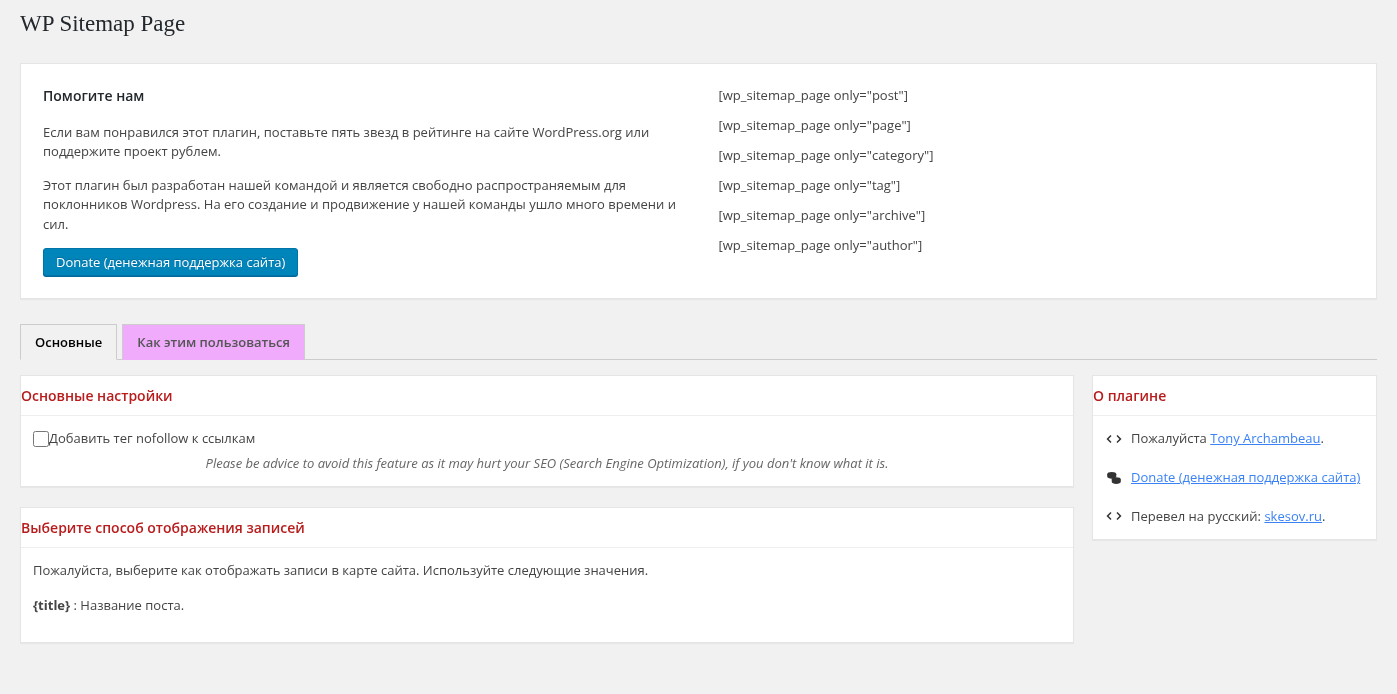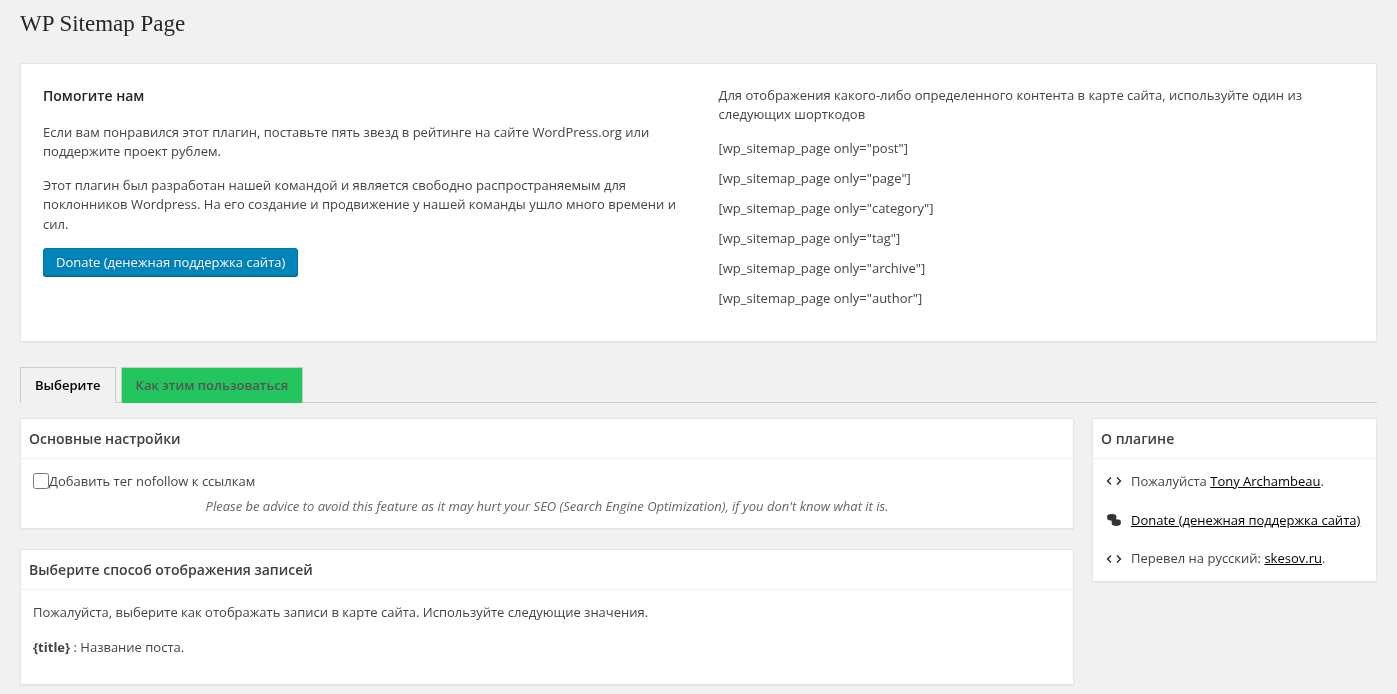"Для отображения какого-либо" p { html: <p>Для отображения какого-либо определенного контента в карте сайта, используйте один из следующих шорткодов</p> -> none }
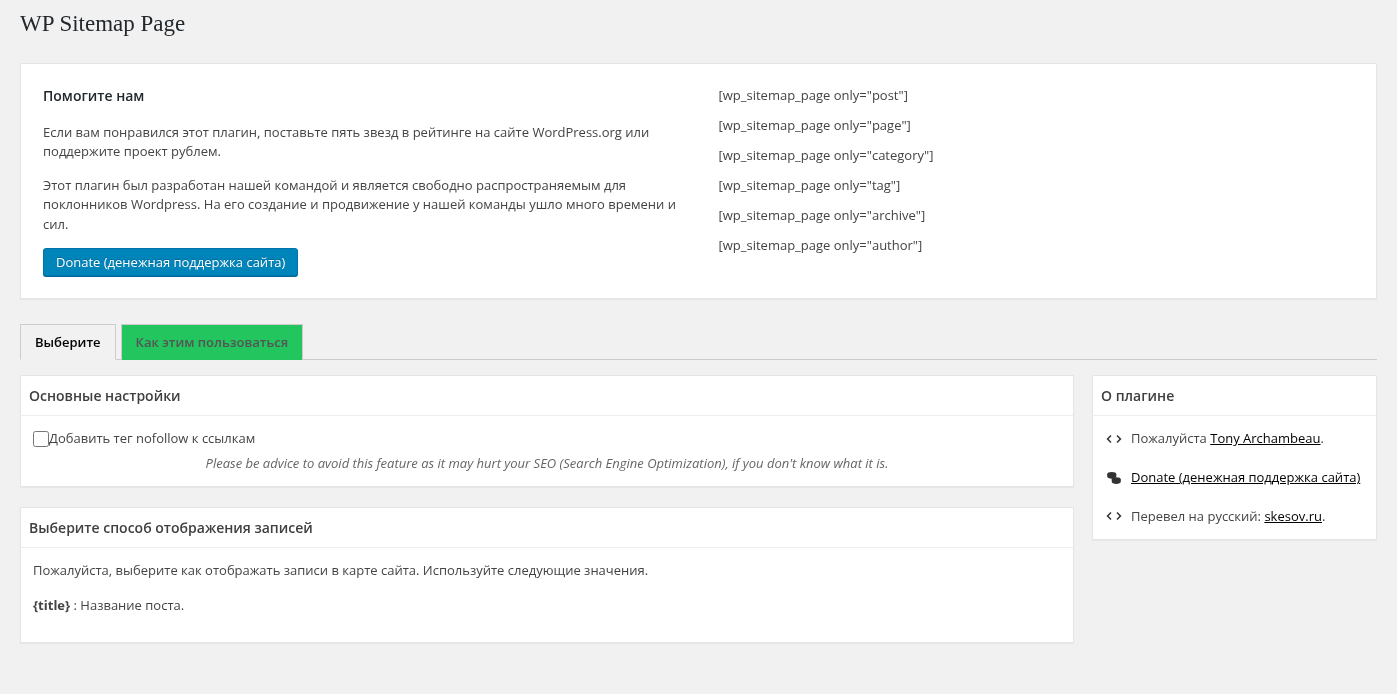"Выберите" div.tab { text: Выберите -> Основные }
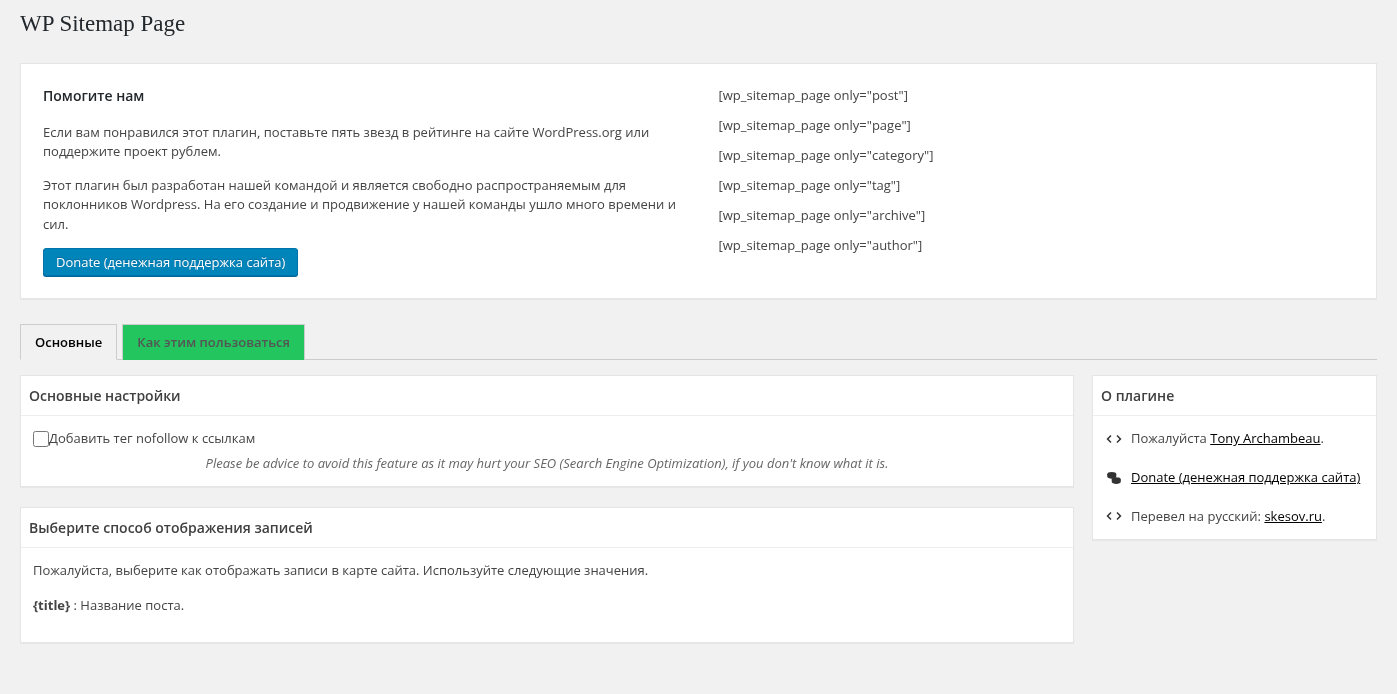"Как этим пользоваться" .tab { background: #22c55e -> #f0abfc }
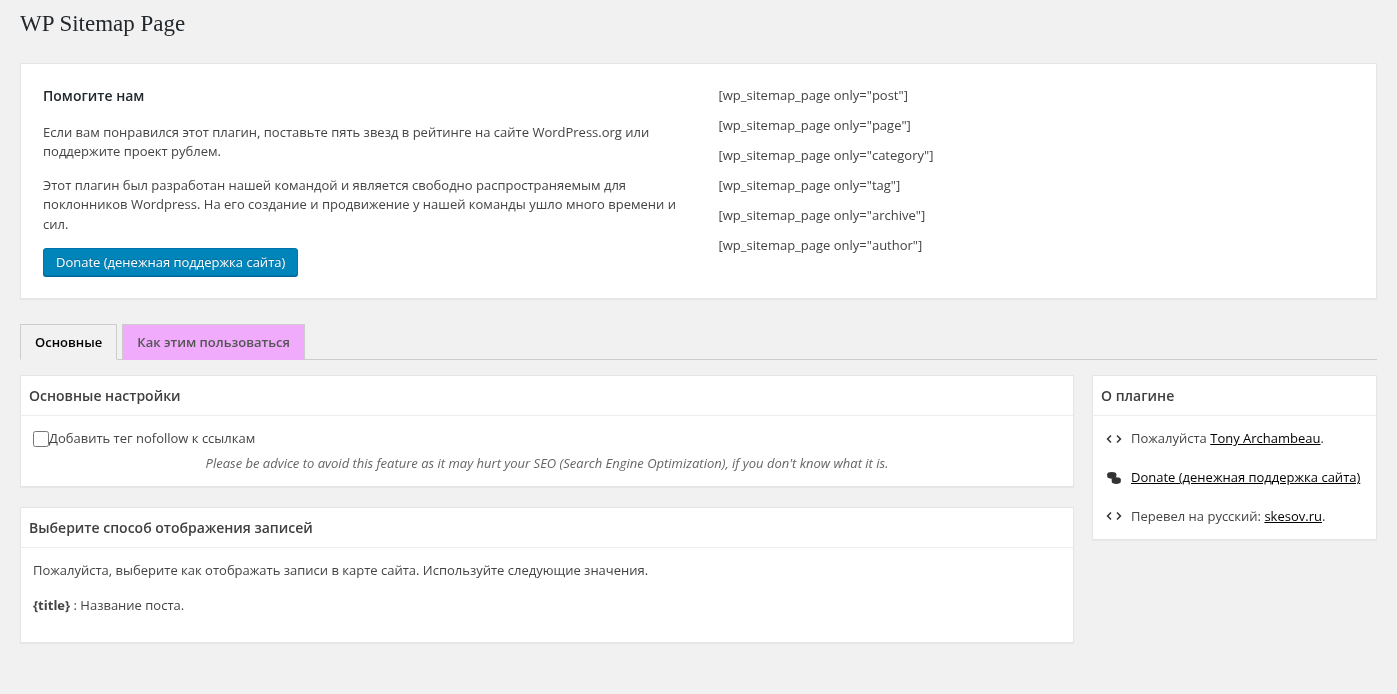"Основные настройки" .panel-header { color: #404040 -> #b91c1c; padding: 10px 8px -> 10px 0 }
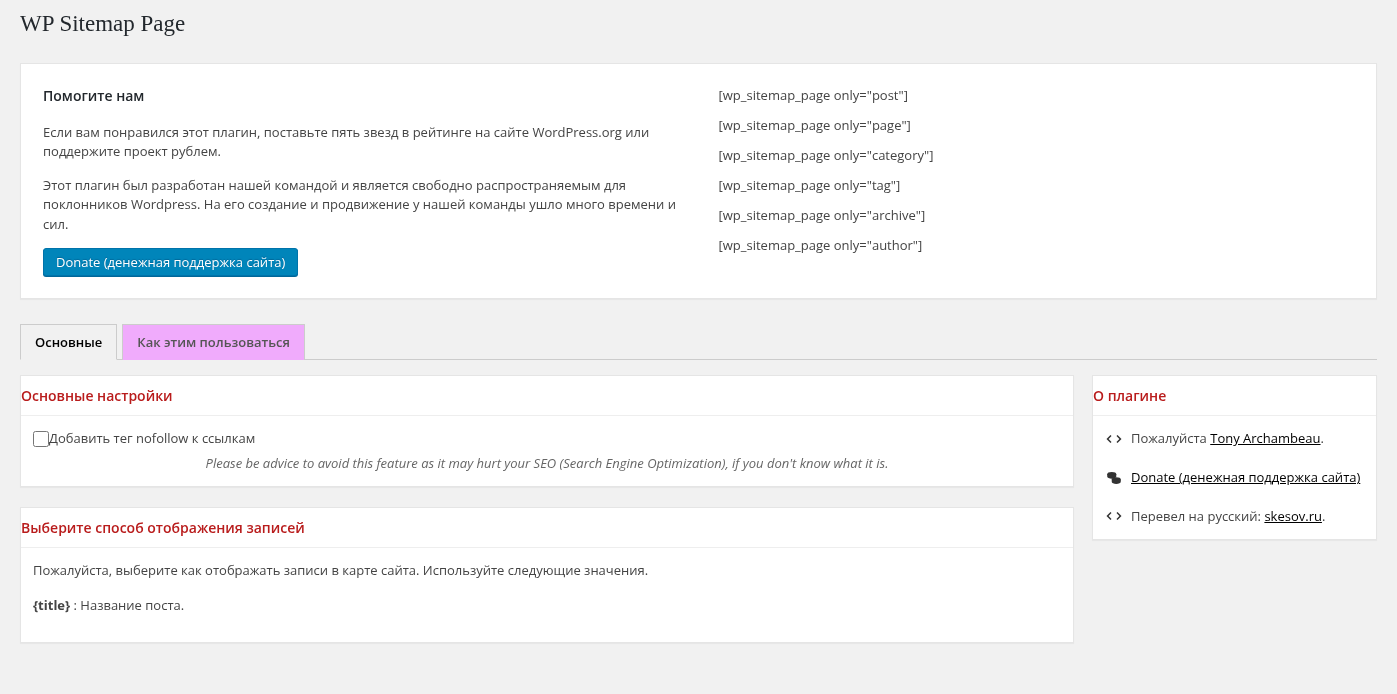"Tony Archambeau" a.link { color: #000000 -> #3b82f6 }
